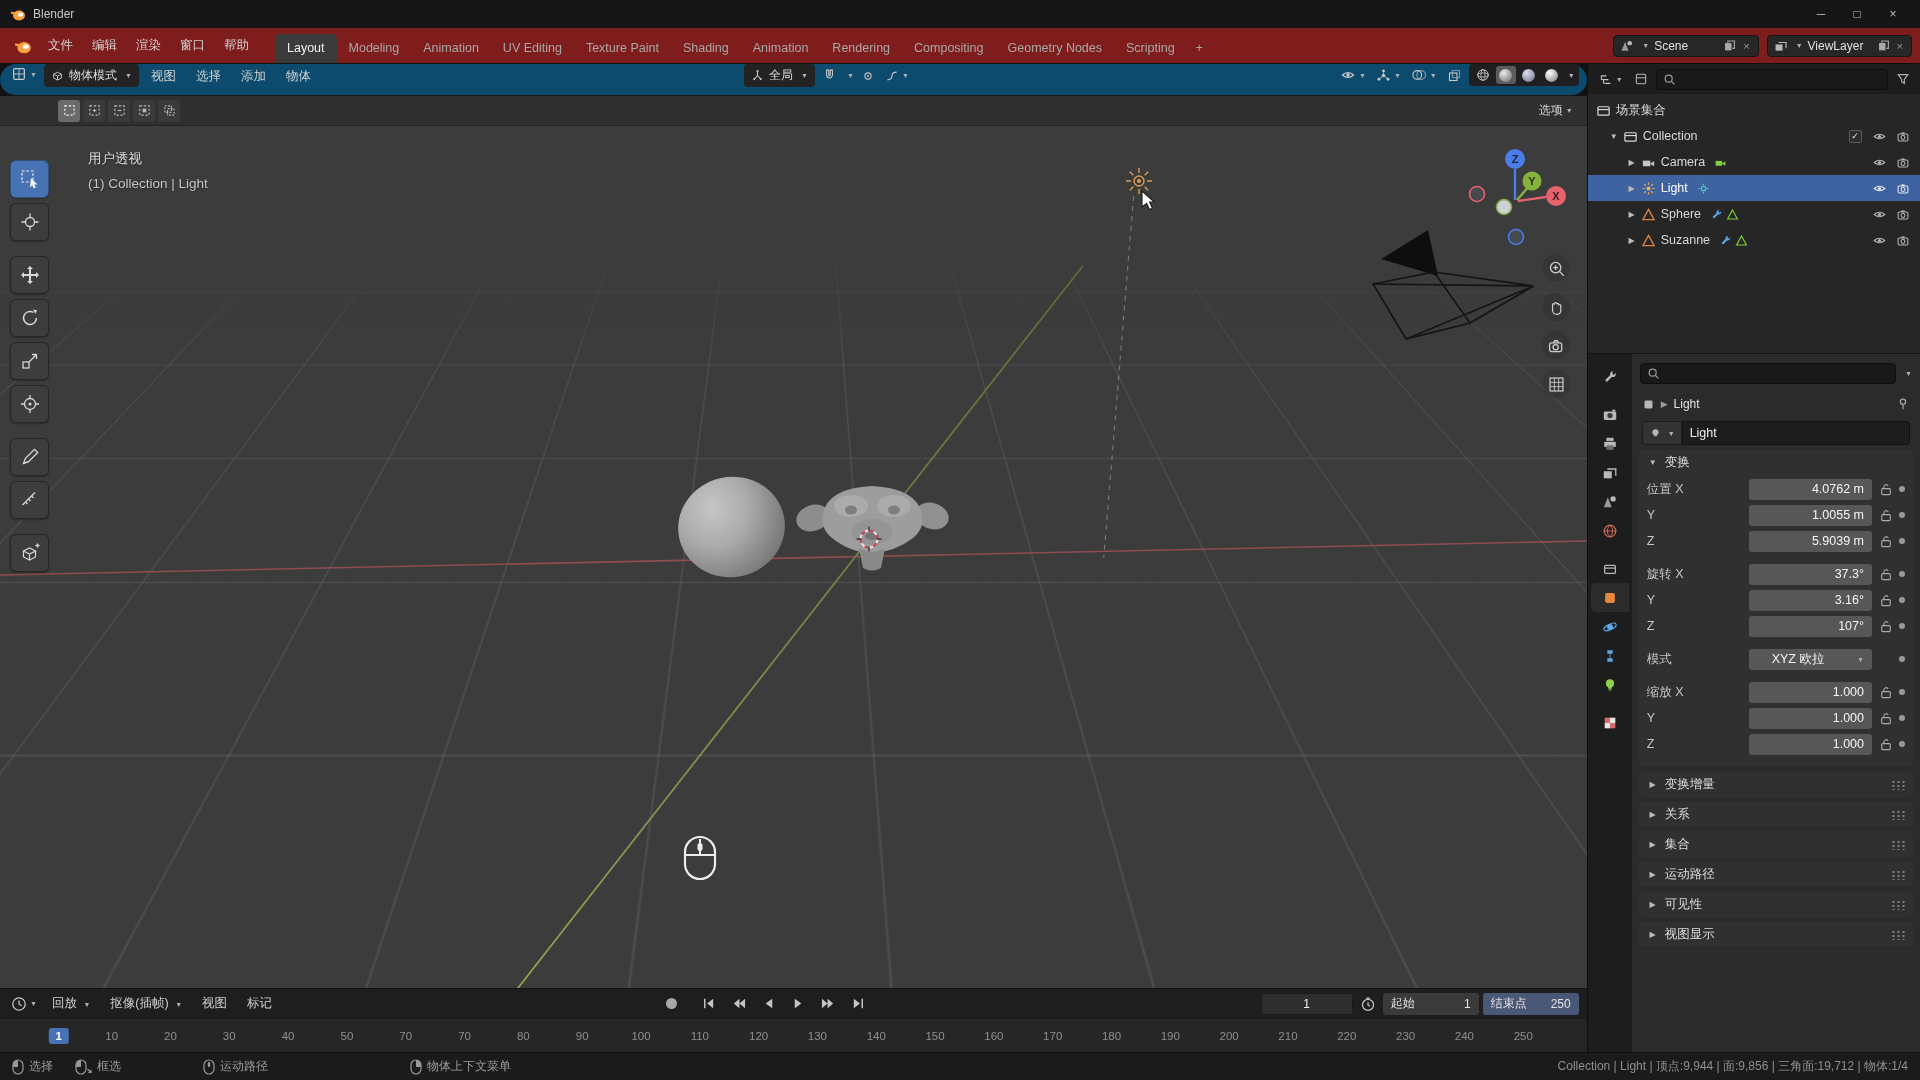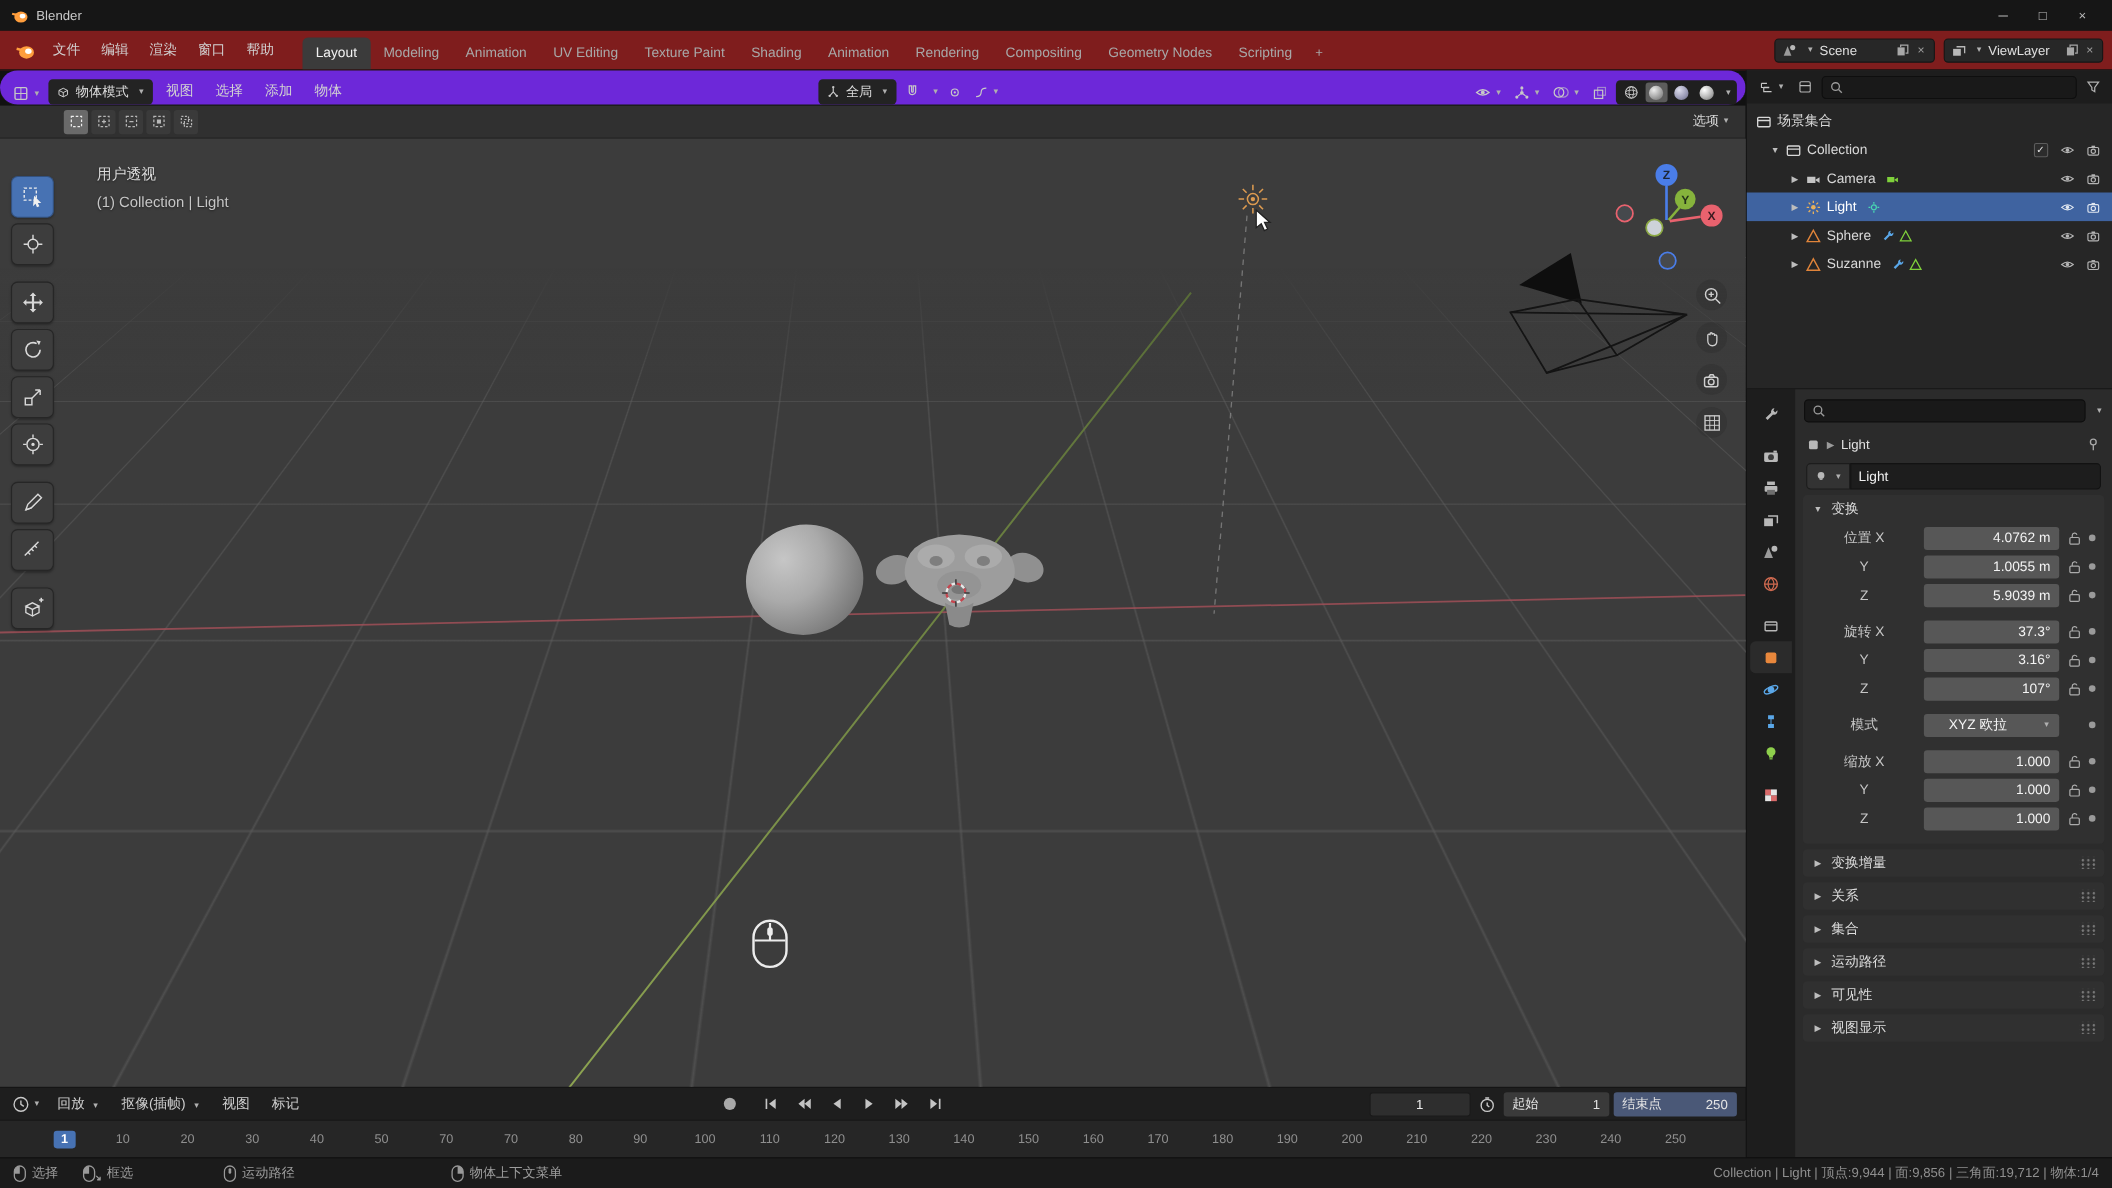"物体模式" .vp-header { align-items: flex-end -> flex-start; background: #6d28d9 -> #0c4a6e }
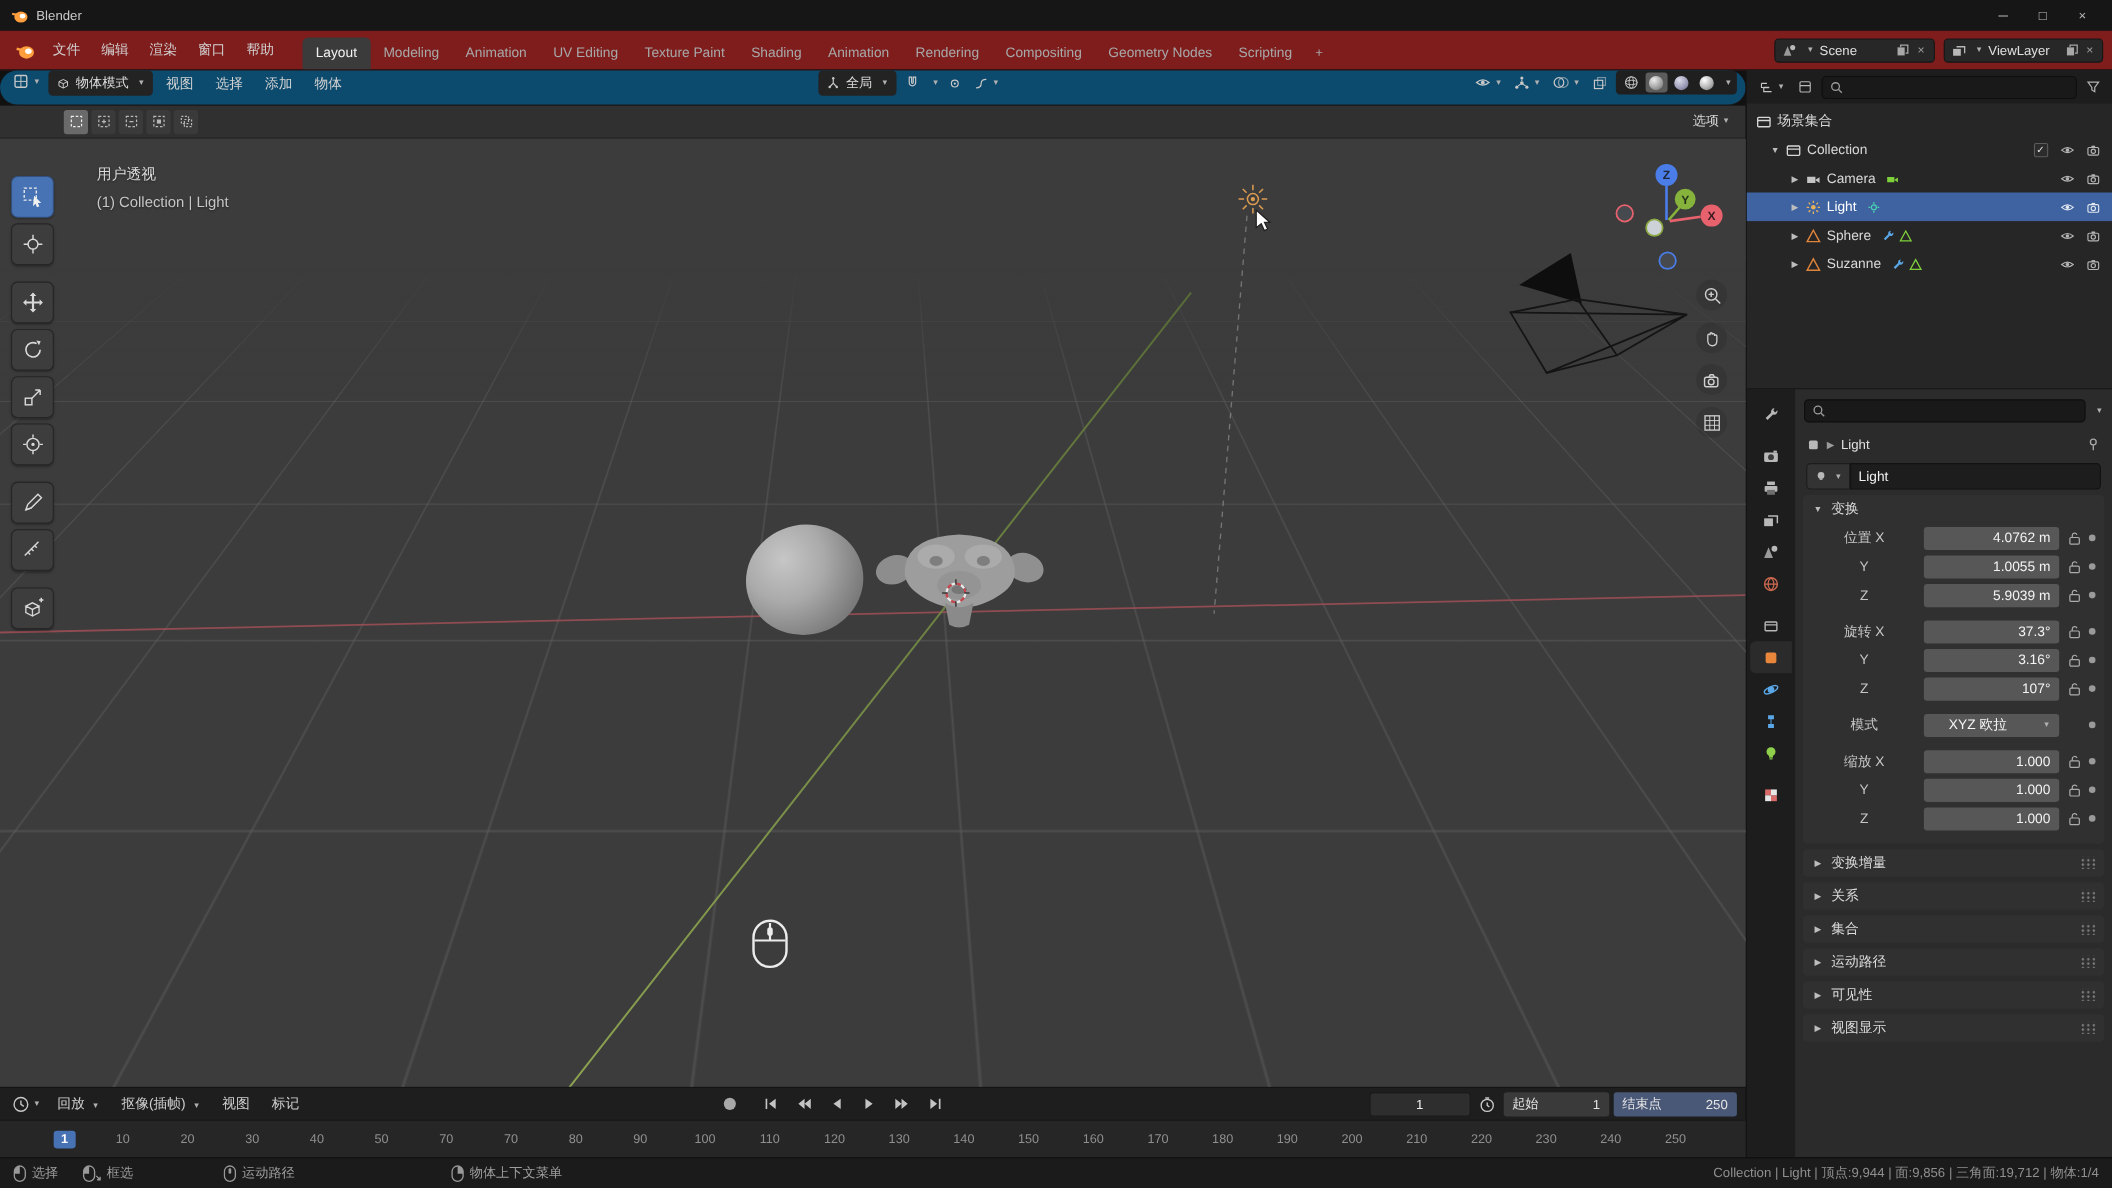"位置 X" .prop-label { text-align: center -> left }
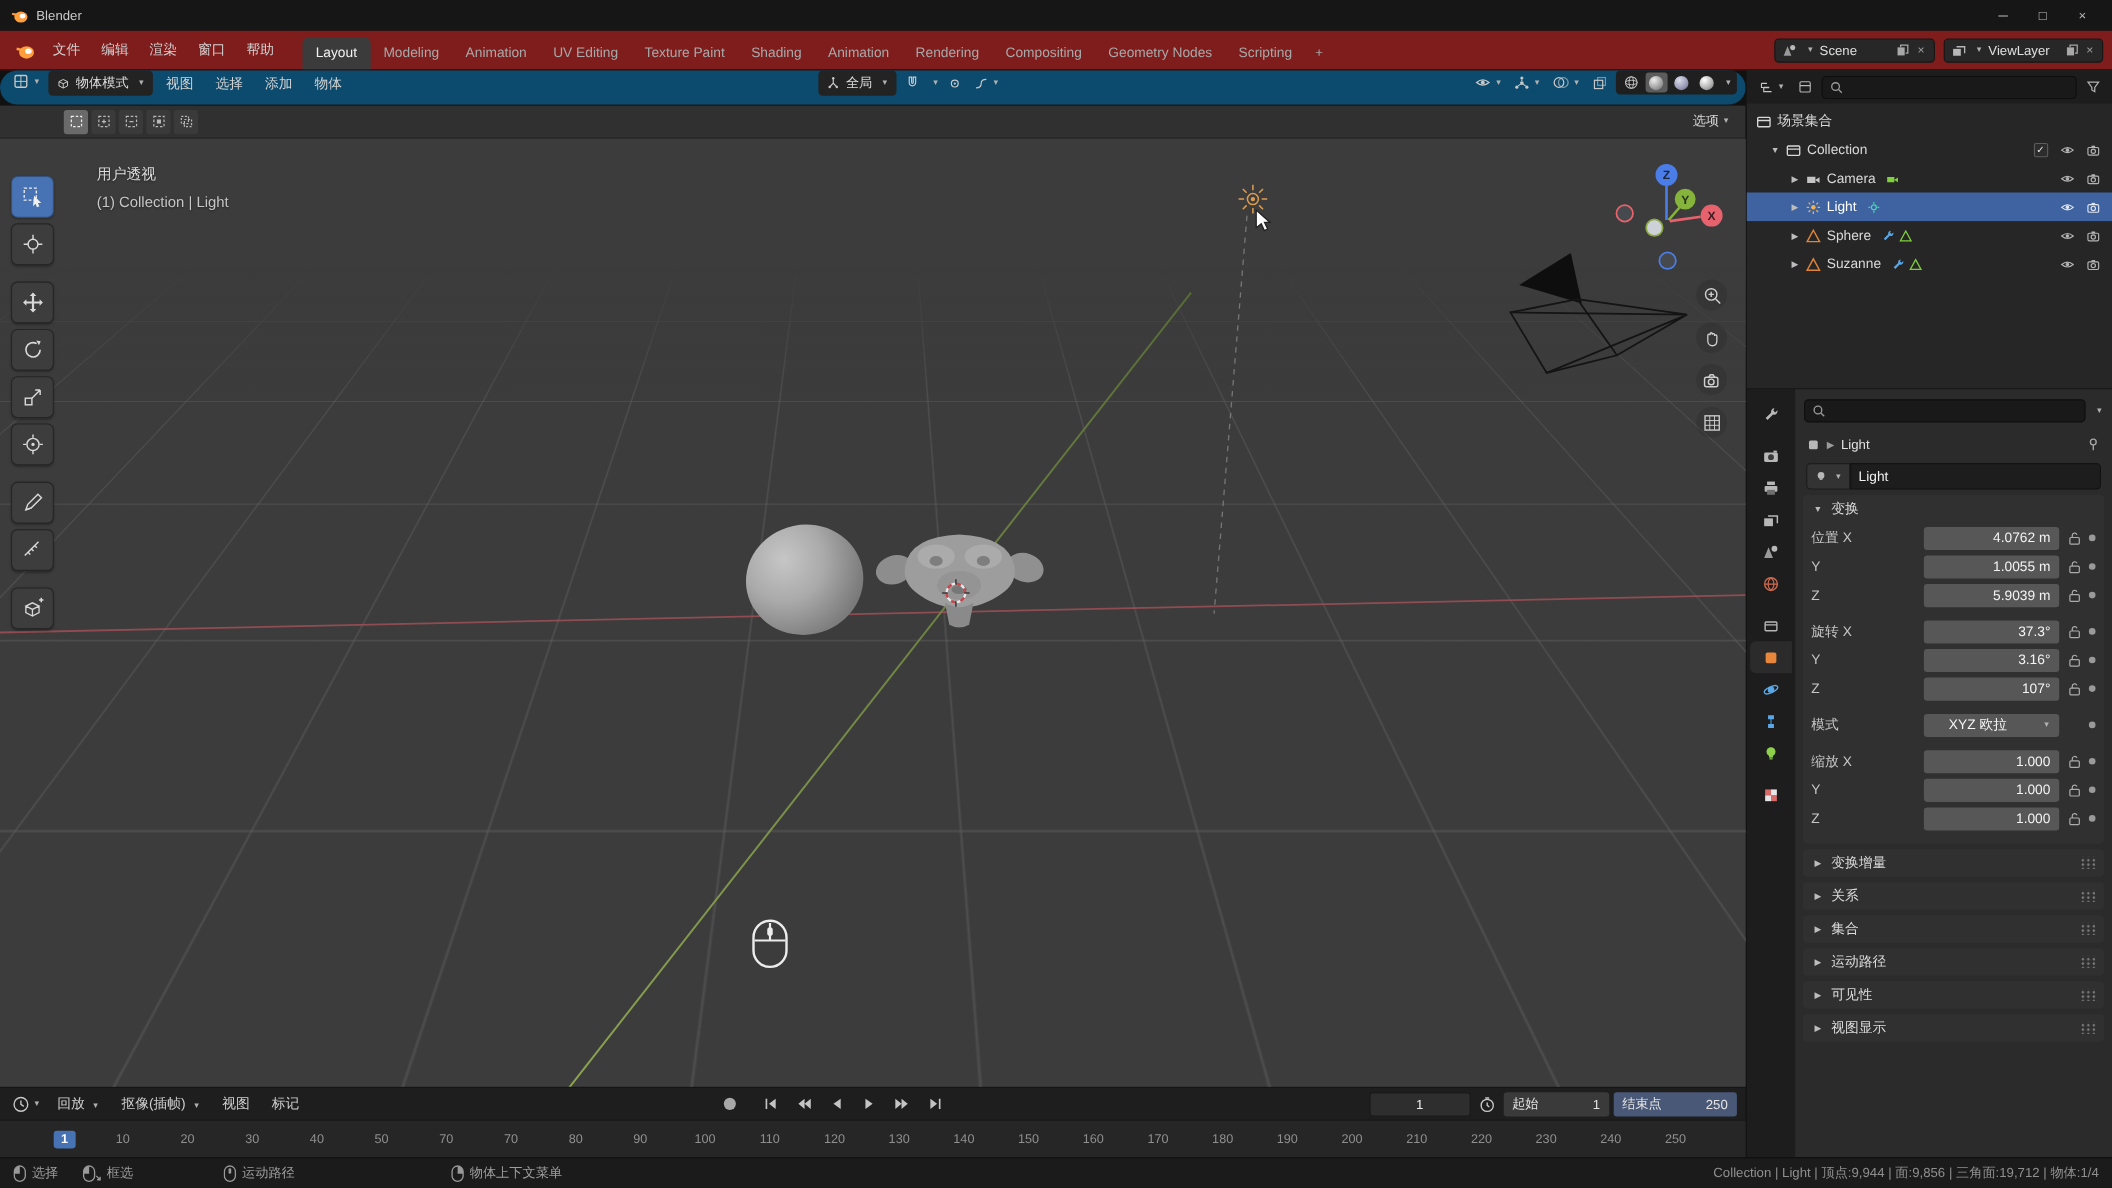"结束点" .end-chip { width: 112px -> 96px }
